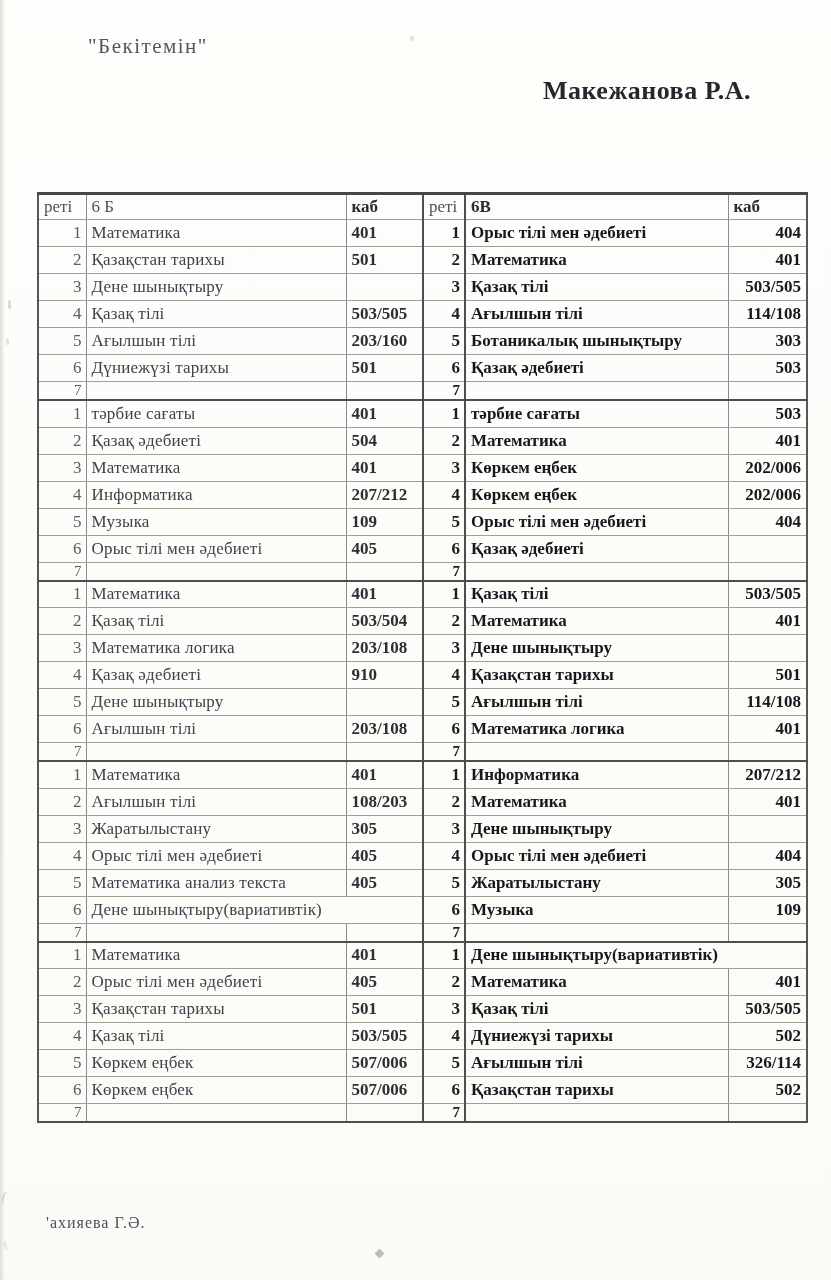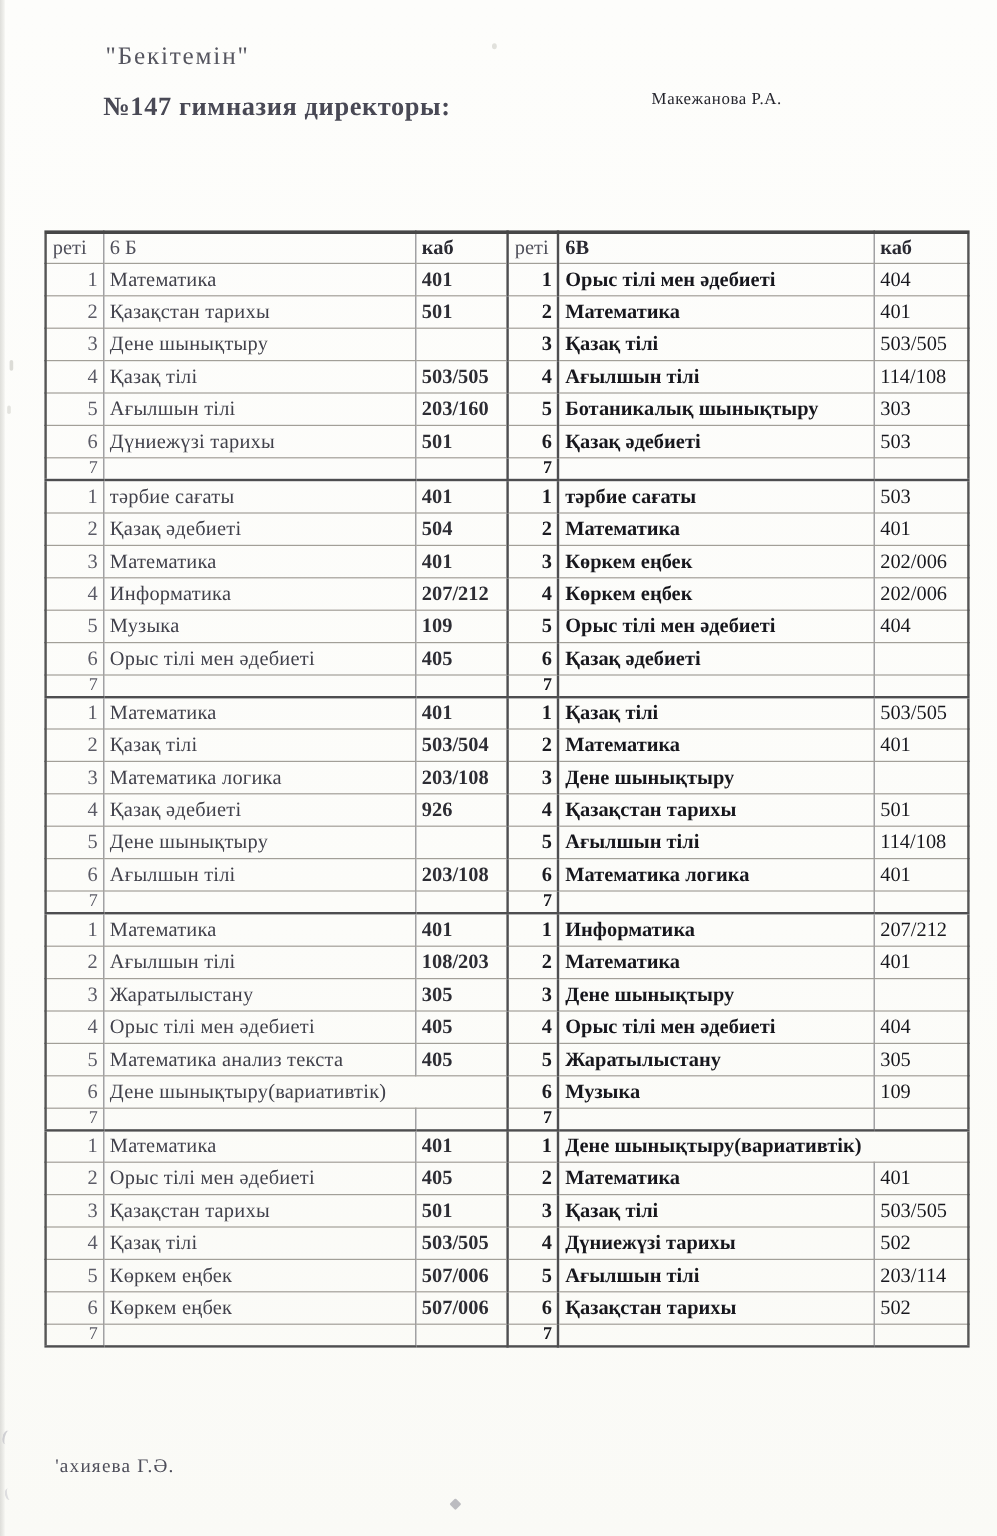"№147 гимназия директоры:" div.director-label { html: <div>№147 гимназия директоры:</div> -> none }
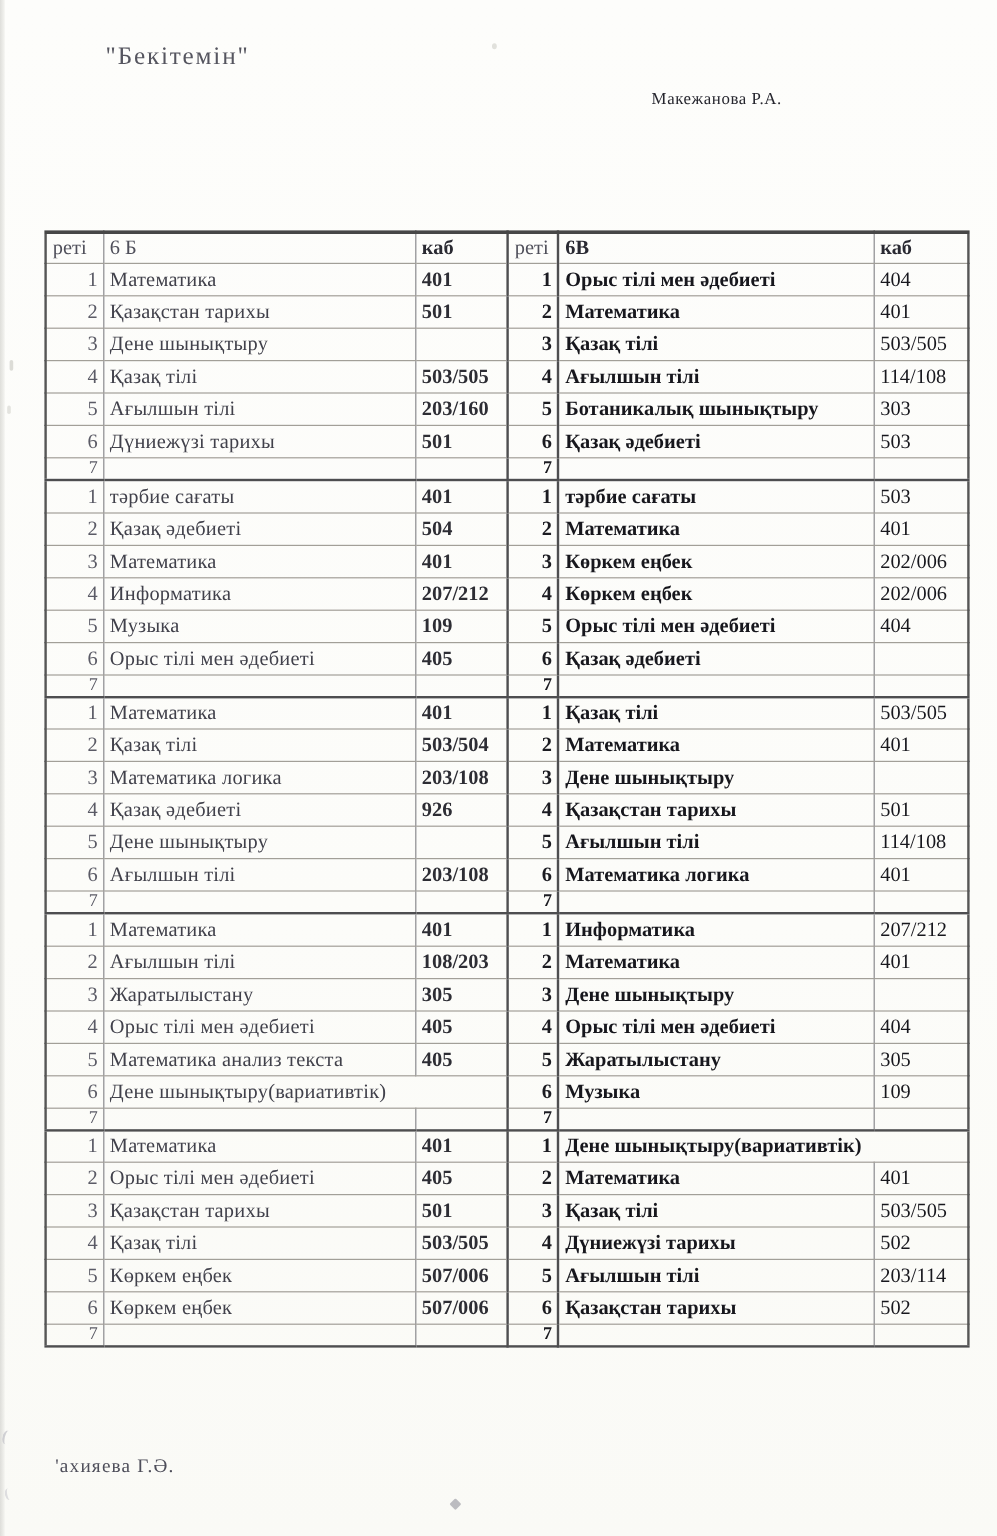"Макежанова Р.А." .director-name { font-size: 14px -> 26px; font-weight: 400 -> 700 }
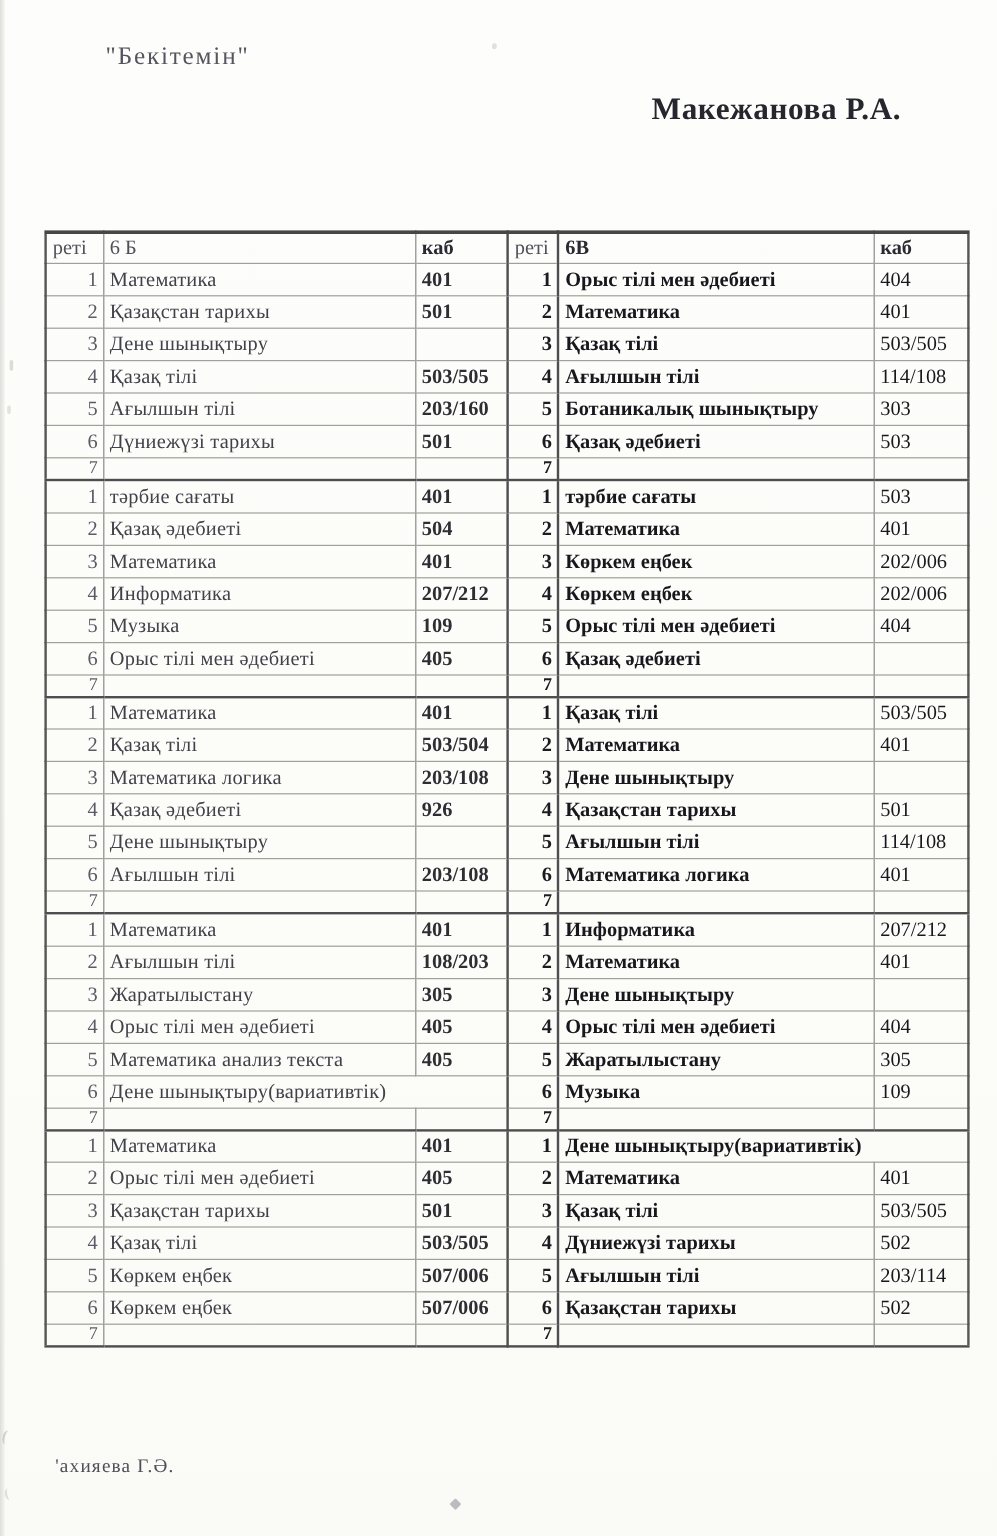"404" td.r-room { font-weight: 400 -> 700; text-align: none -> right }
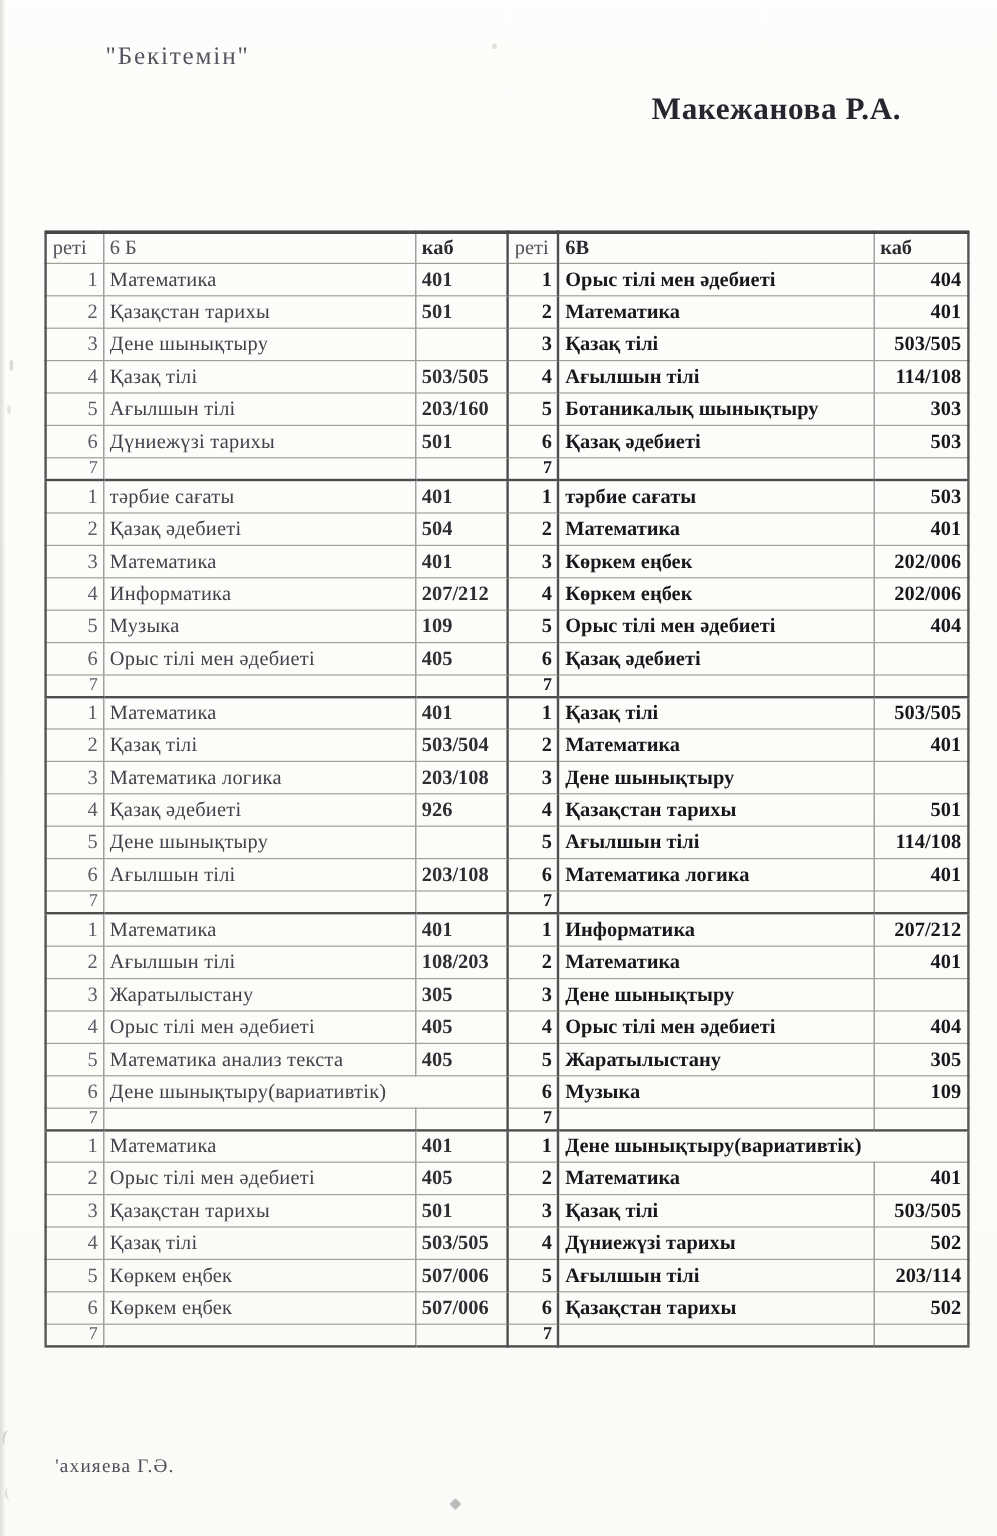"926" td.l-room { text: 926 -> 910 }
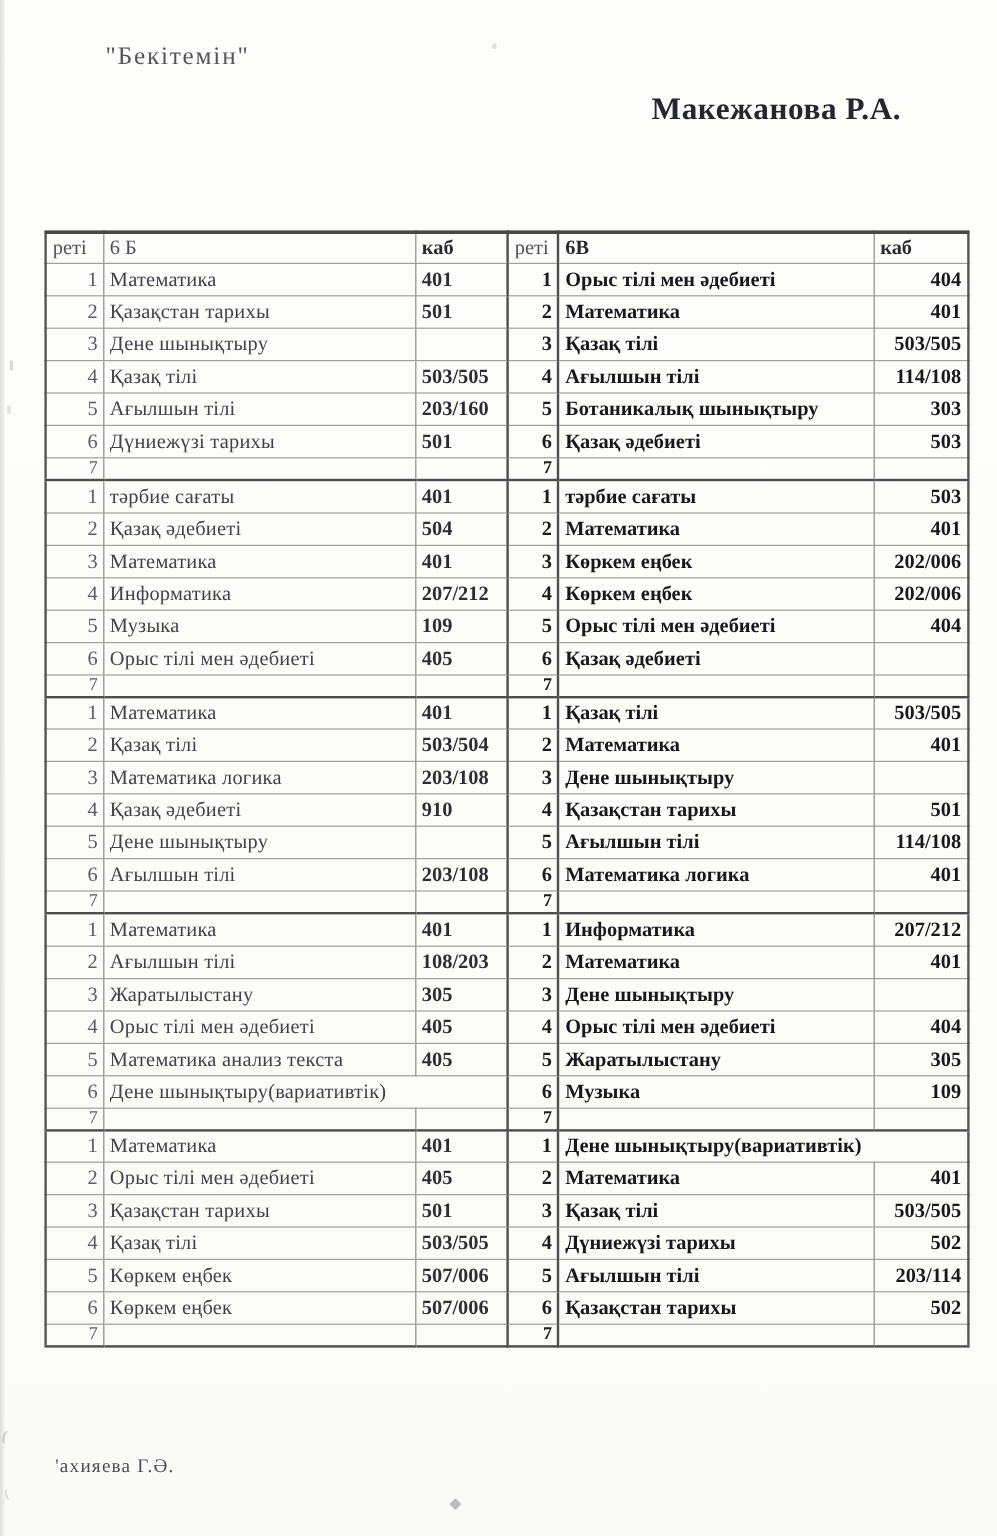"203/114" td.r-room { text: 203/114 -> 326/114 }
